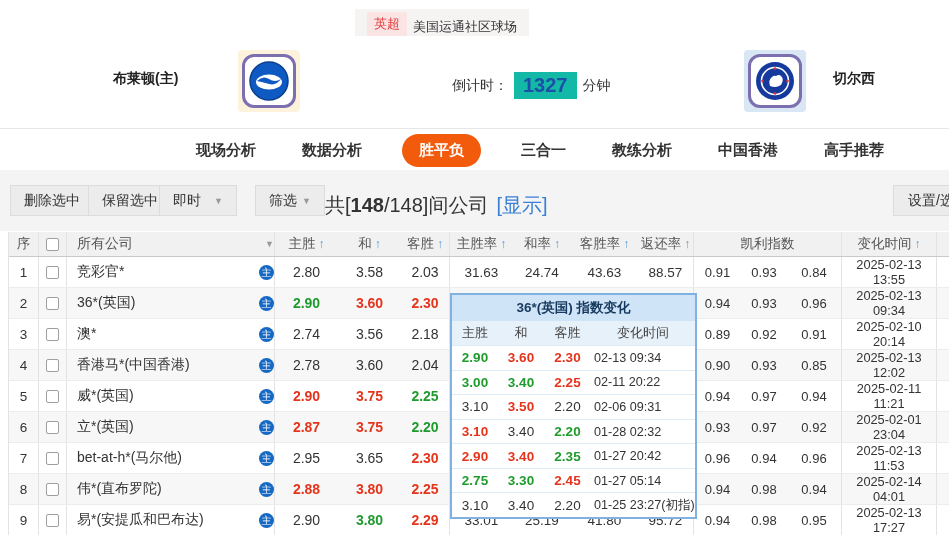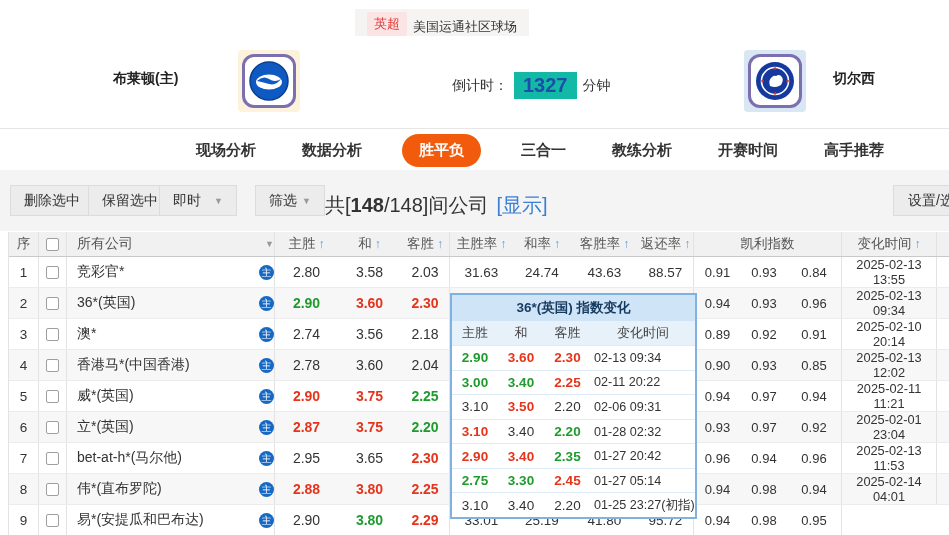"开赛时间" div.tab { text: 开赛时间 -> 中国香港 }
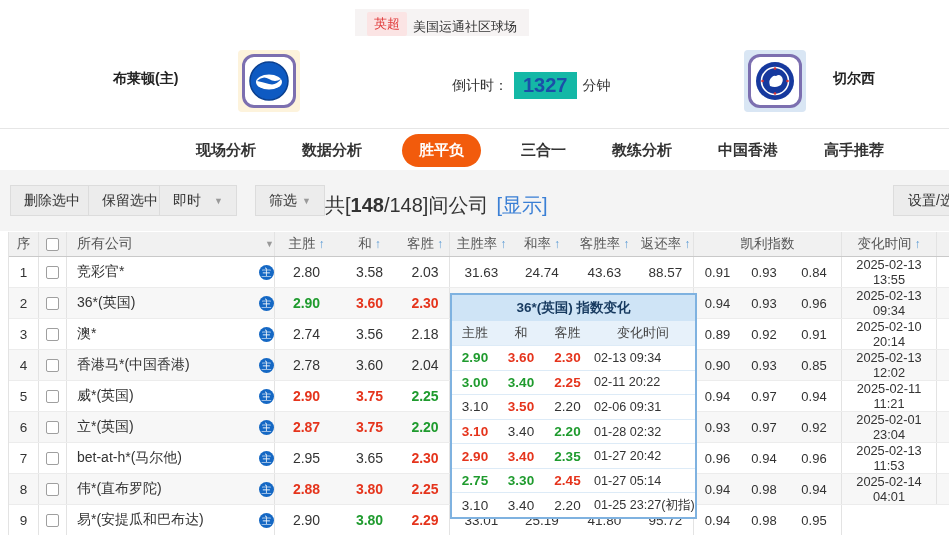"2025-02-13 17:27" div.td { html: none -> <div>2025-02-13 17:27</div> }
